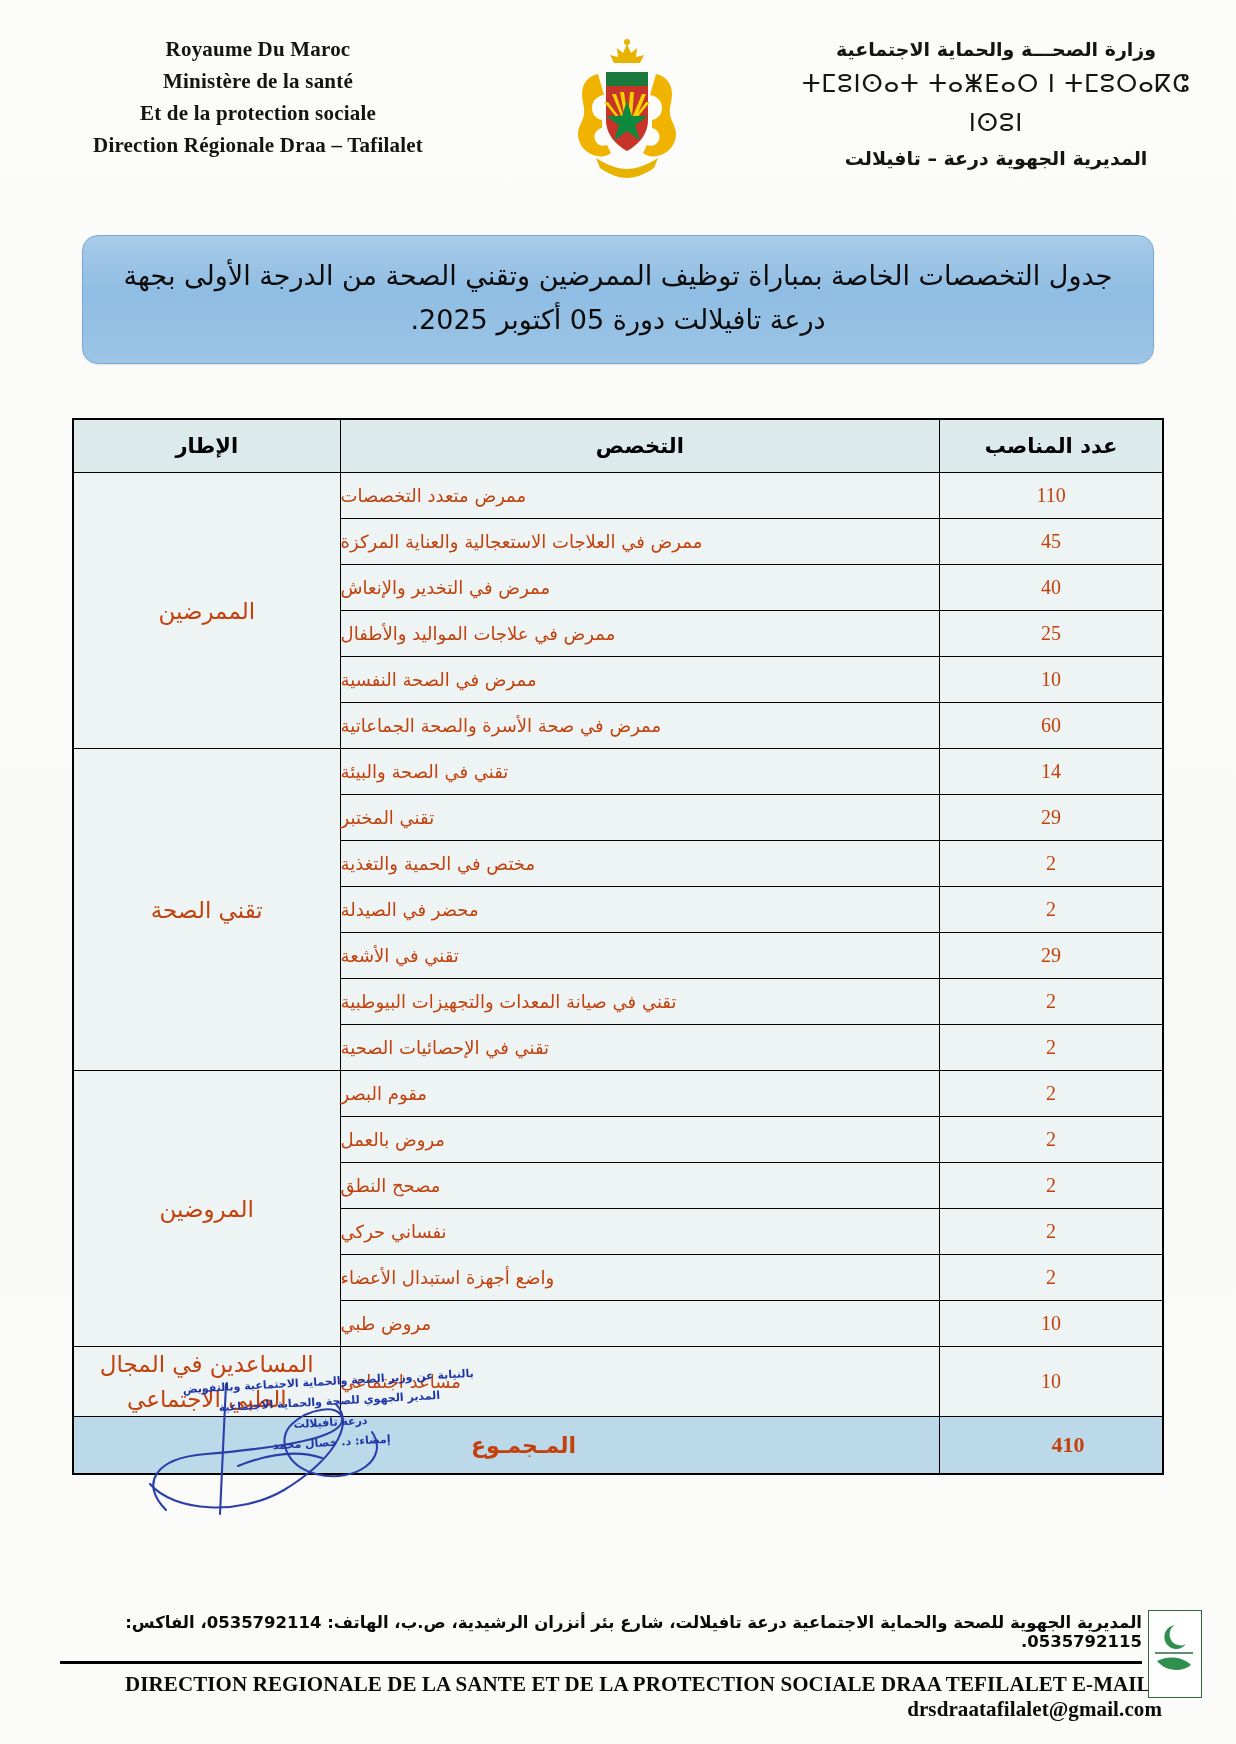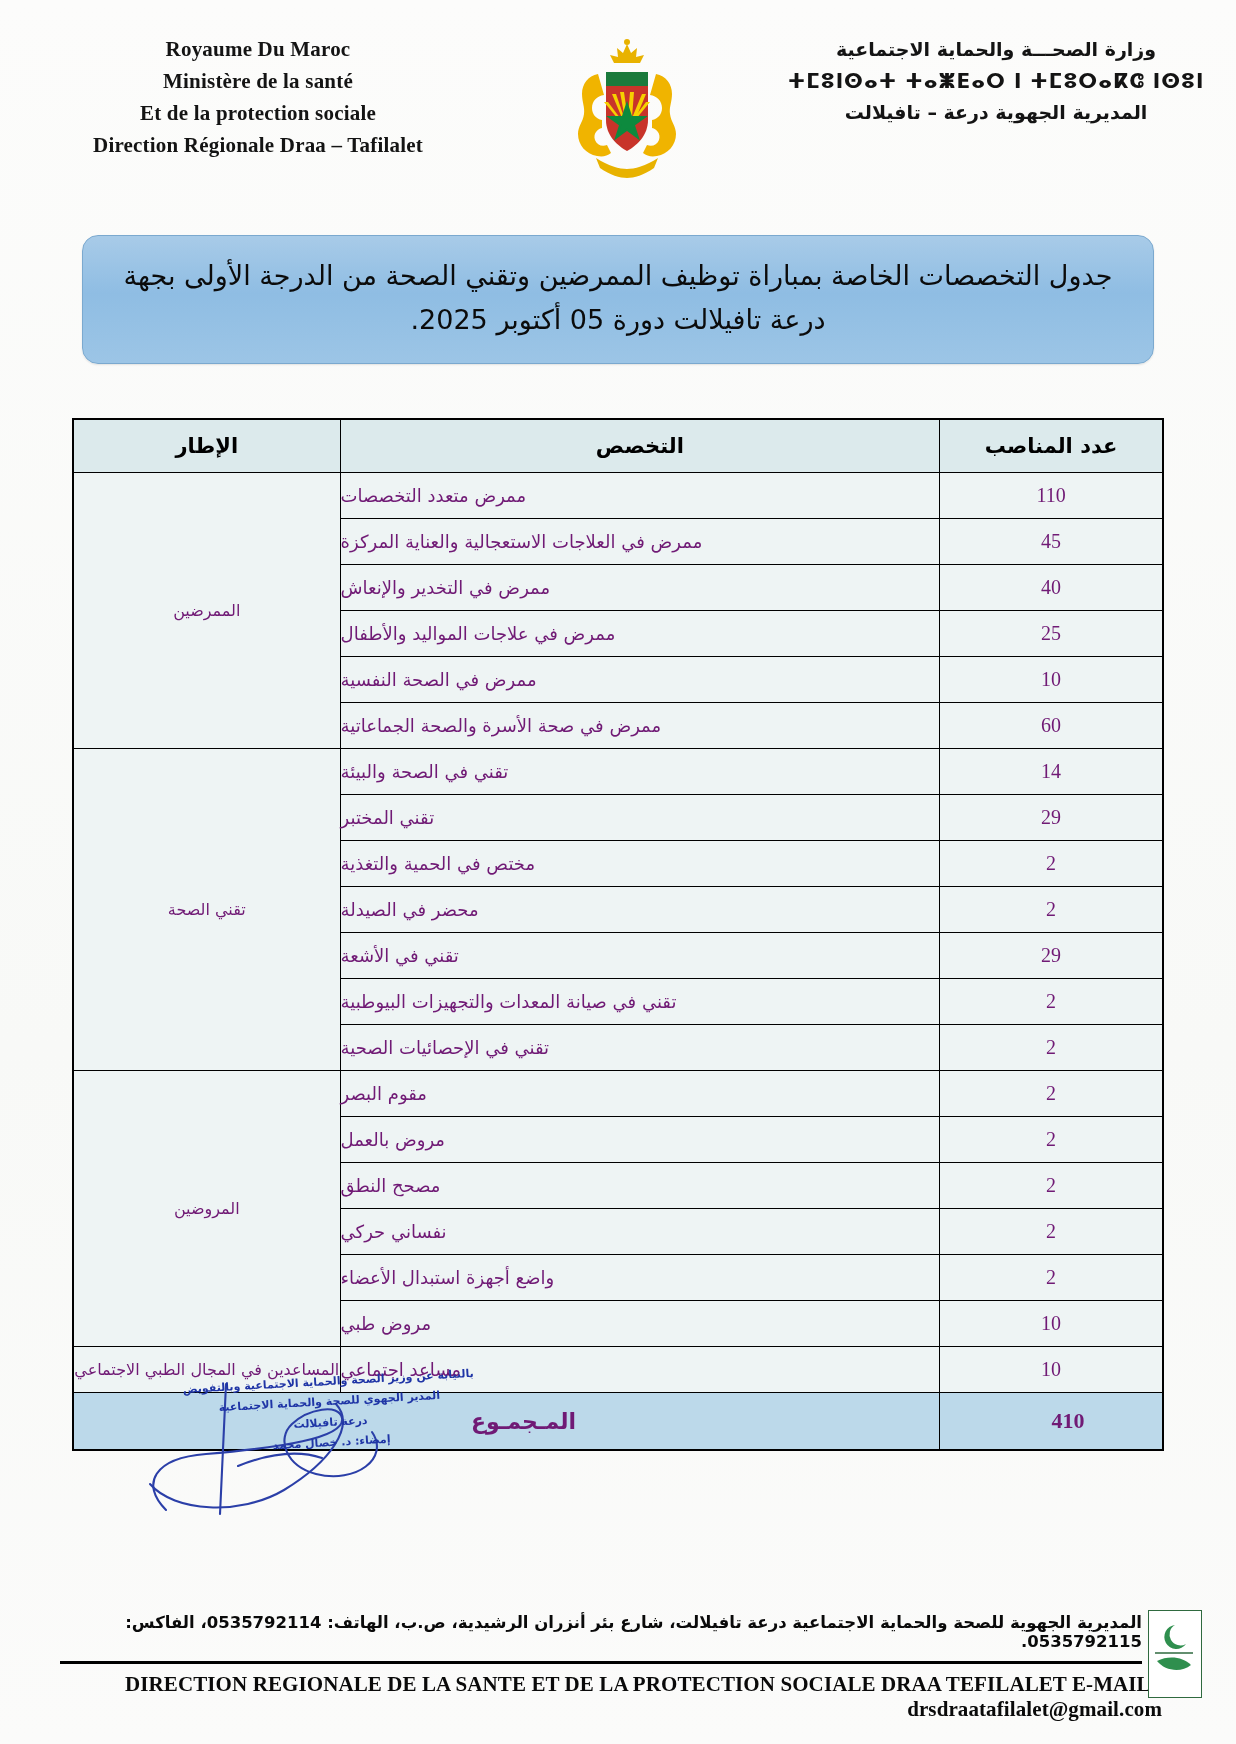"ⵜⵎⵓⵏⵙⴰⵜ ⵜⴰⵥⴹⴰⵔ ⵏ ⵜⵎⵓⵔⴰⴽⵛ ⵏⵙⵓⵏ" .header-ar .tifinagh { font-size: 20px -> 24px; font-weight: bold -> normal }
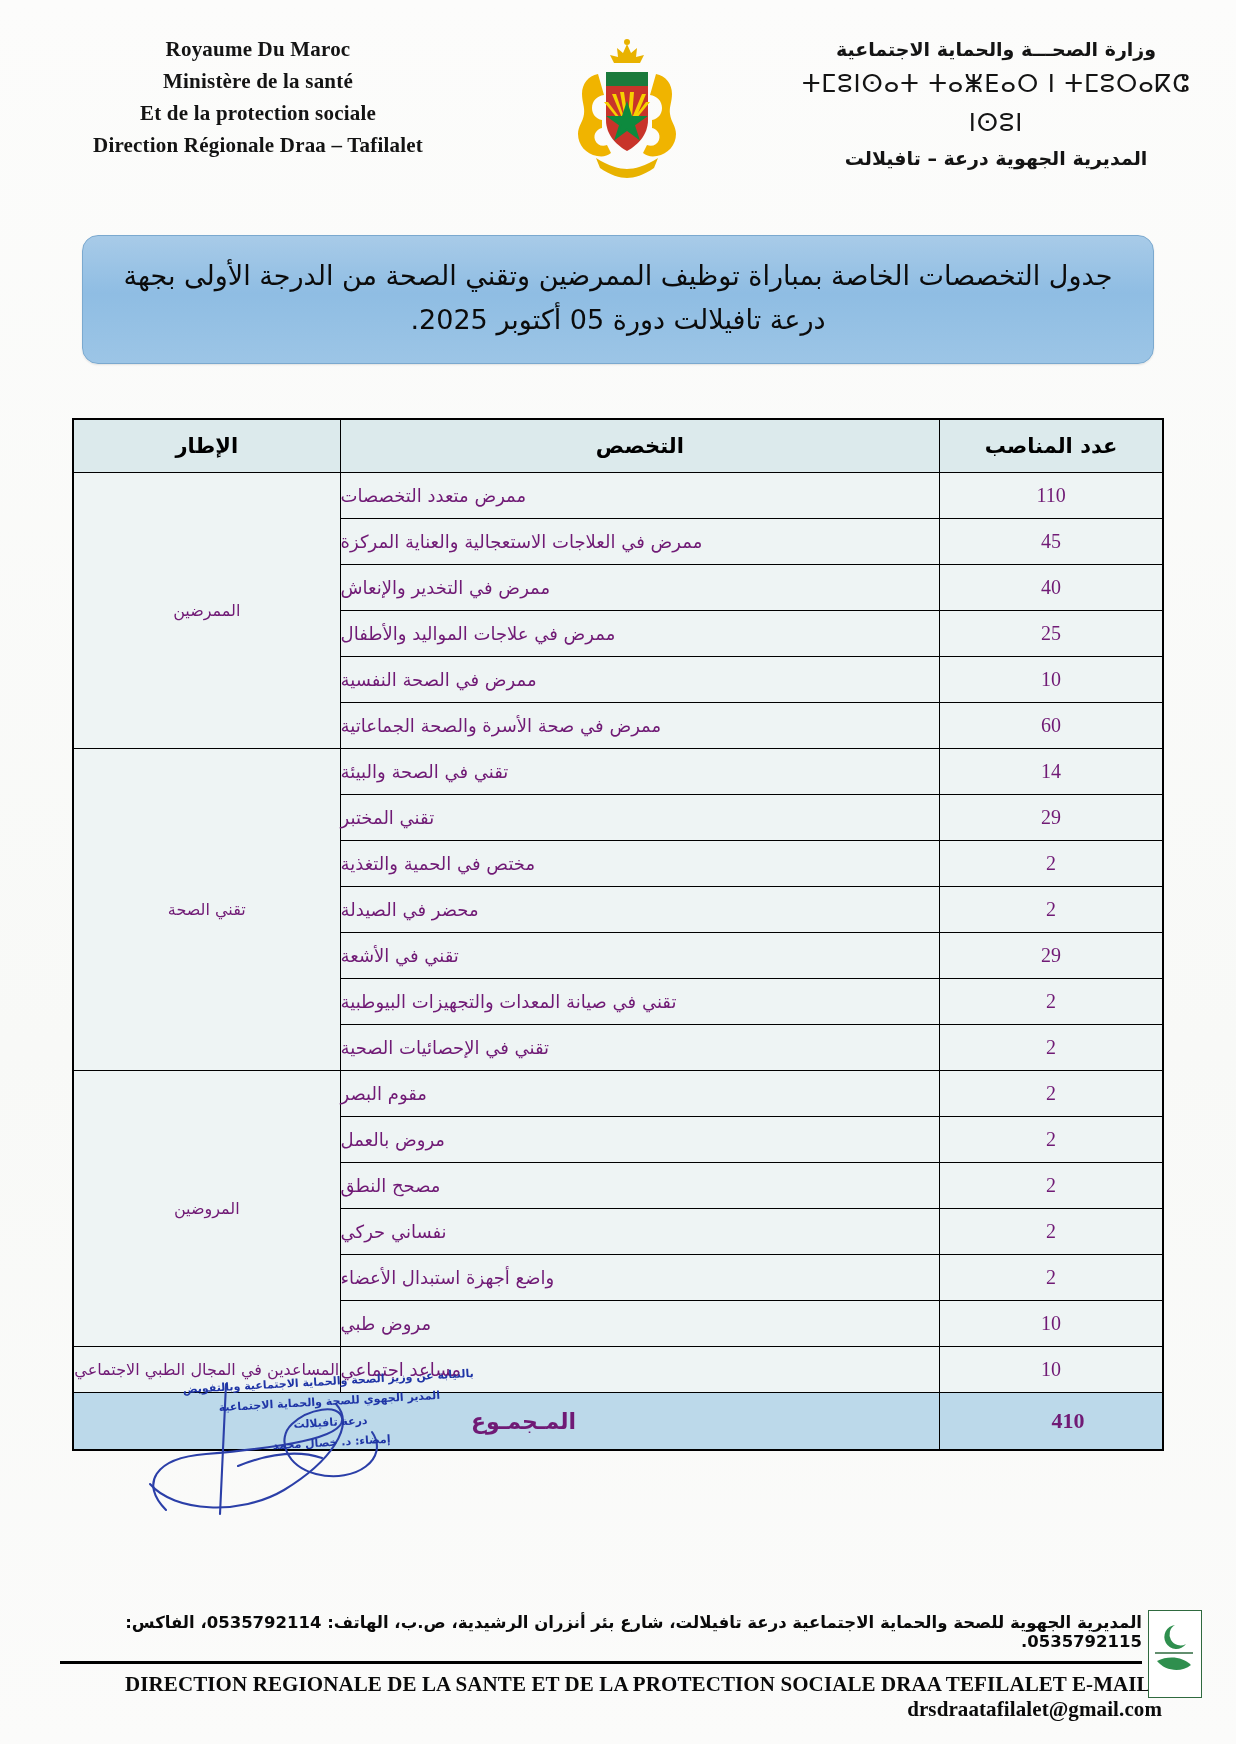"ممرض متعدد التخصصات" tbody td { color: #701a75 -> #c2410c }
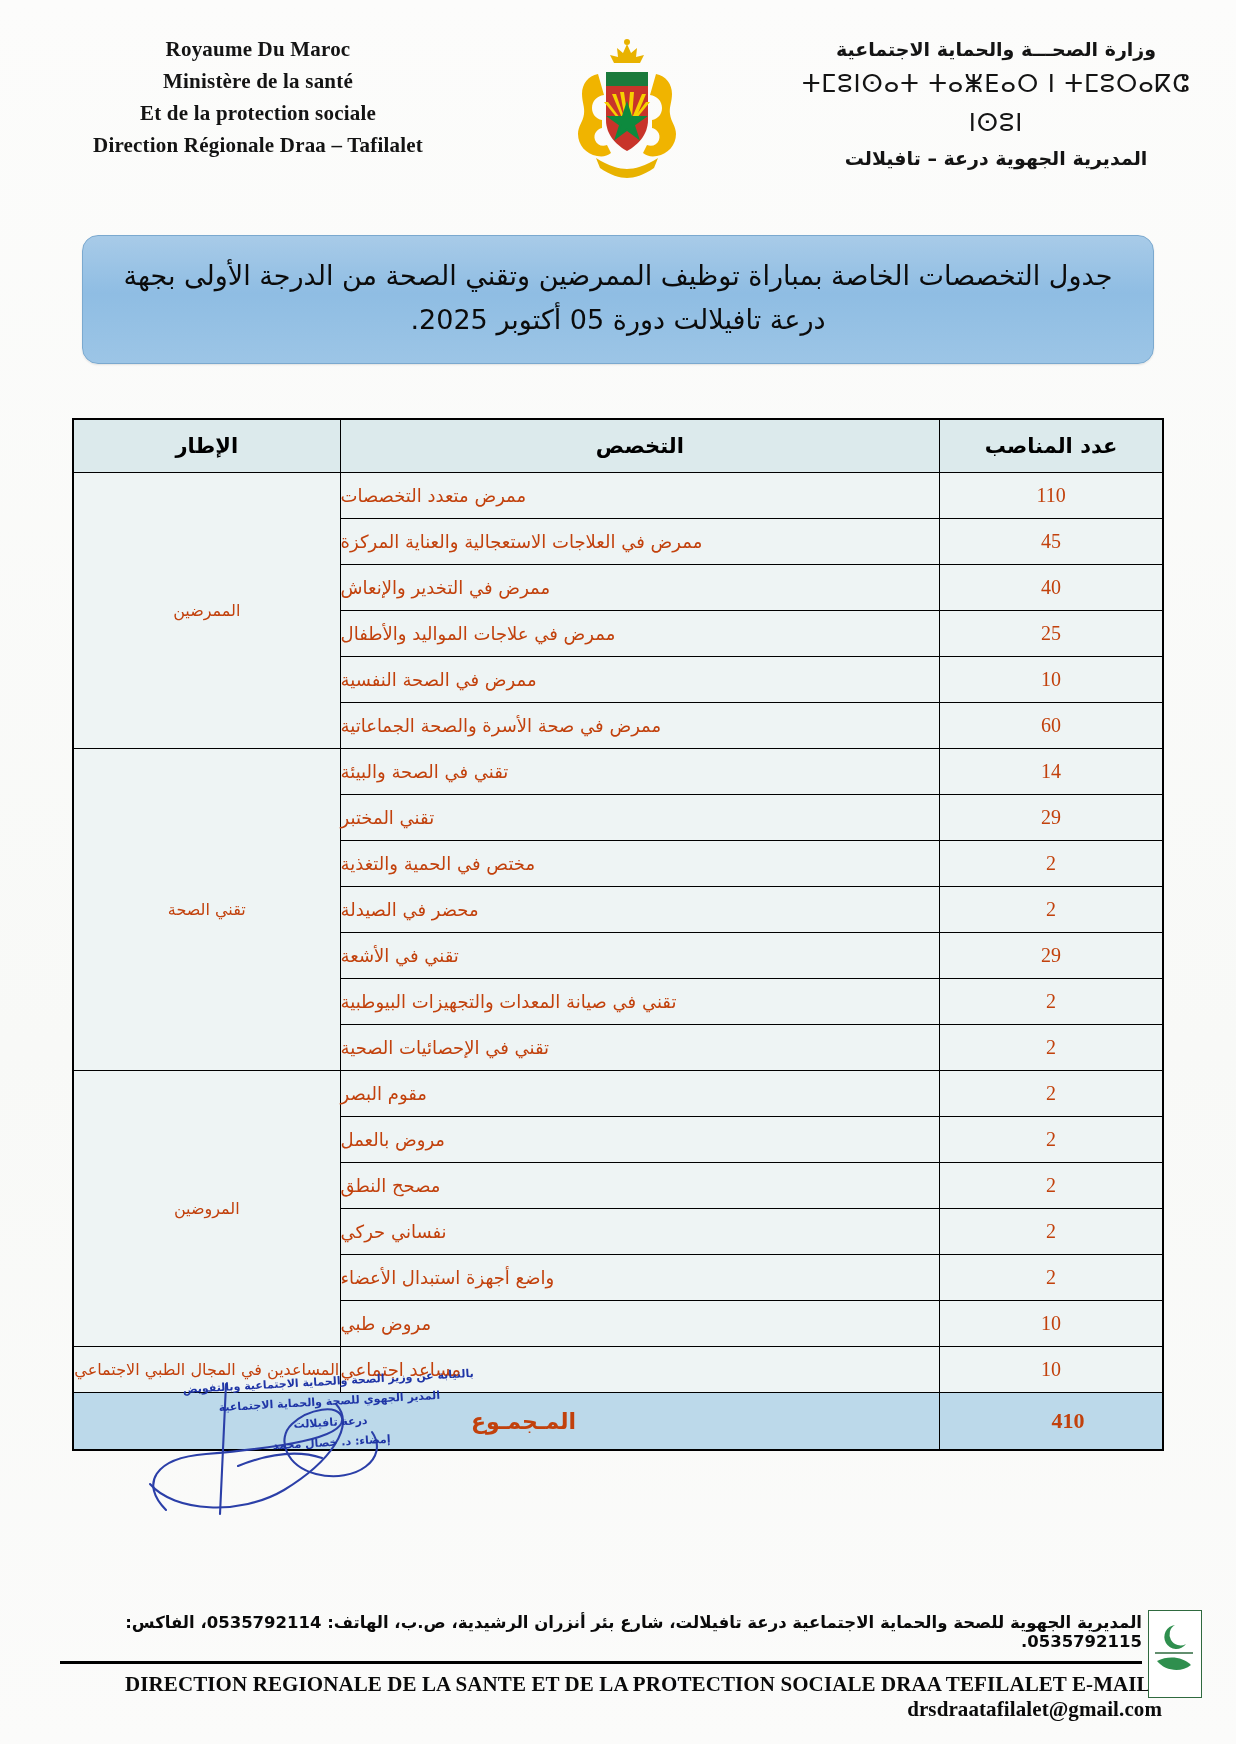"الممرضين" td.frame { font-size: 16px -> 23px }
